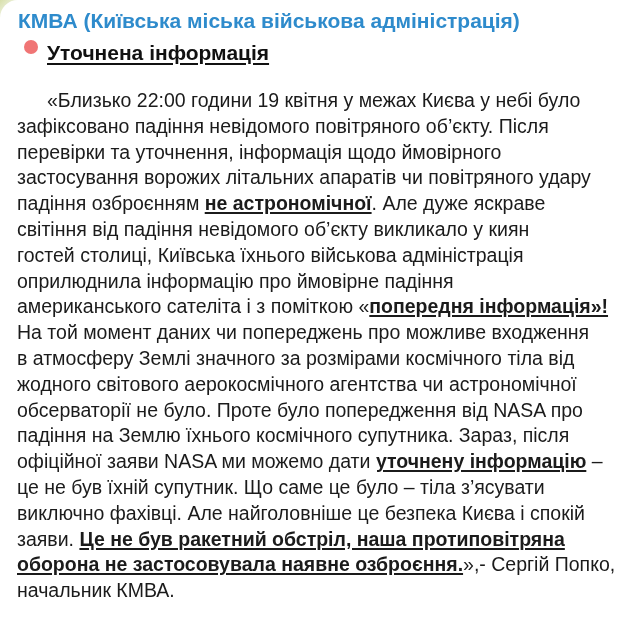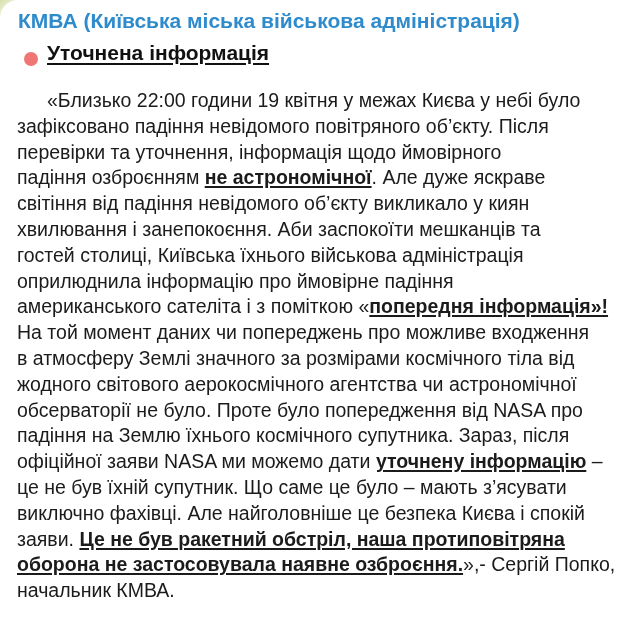"Уточнена інформація" .headline-row { align-items: flex-end -> flex-start }
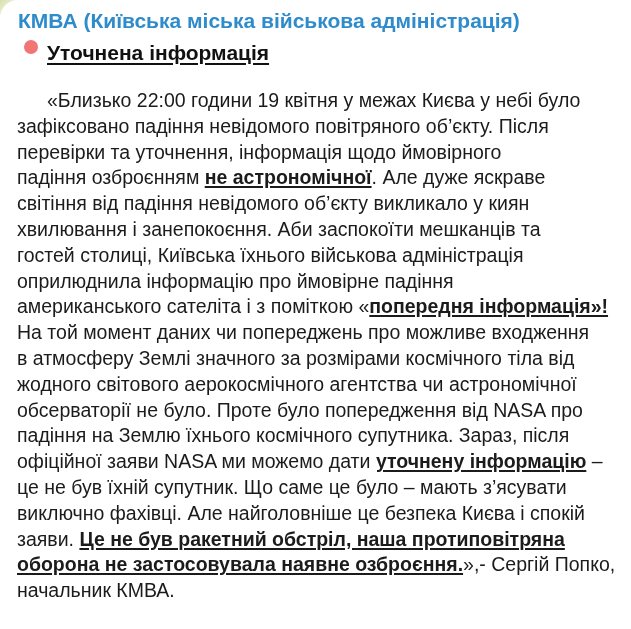"застосування ворожих літальних апаратів" div.line { html: none -> <div><span>застосування ворожих літальних апаратів чи повітряного удару</span></div> }
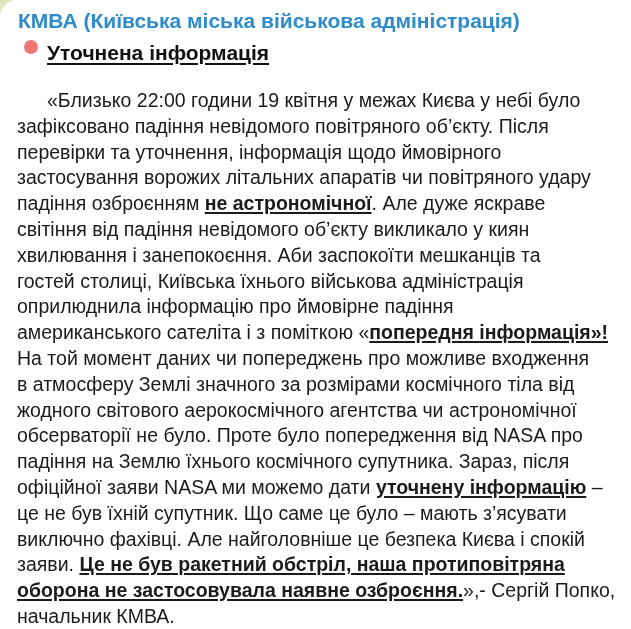"хвилювання і занепокоєння. Аби" div.line { html: <div><span>хвилювання і занепокоєння. Аби заспокоїти мешканців та</span></div> -> none }
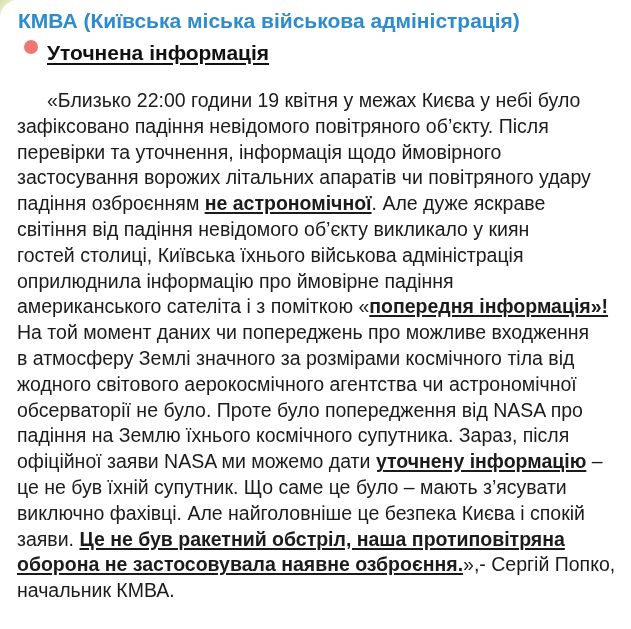"це не був їхній супутник." span { text: мають -> тіла }
